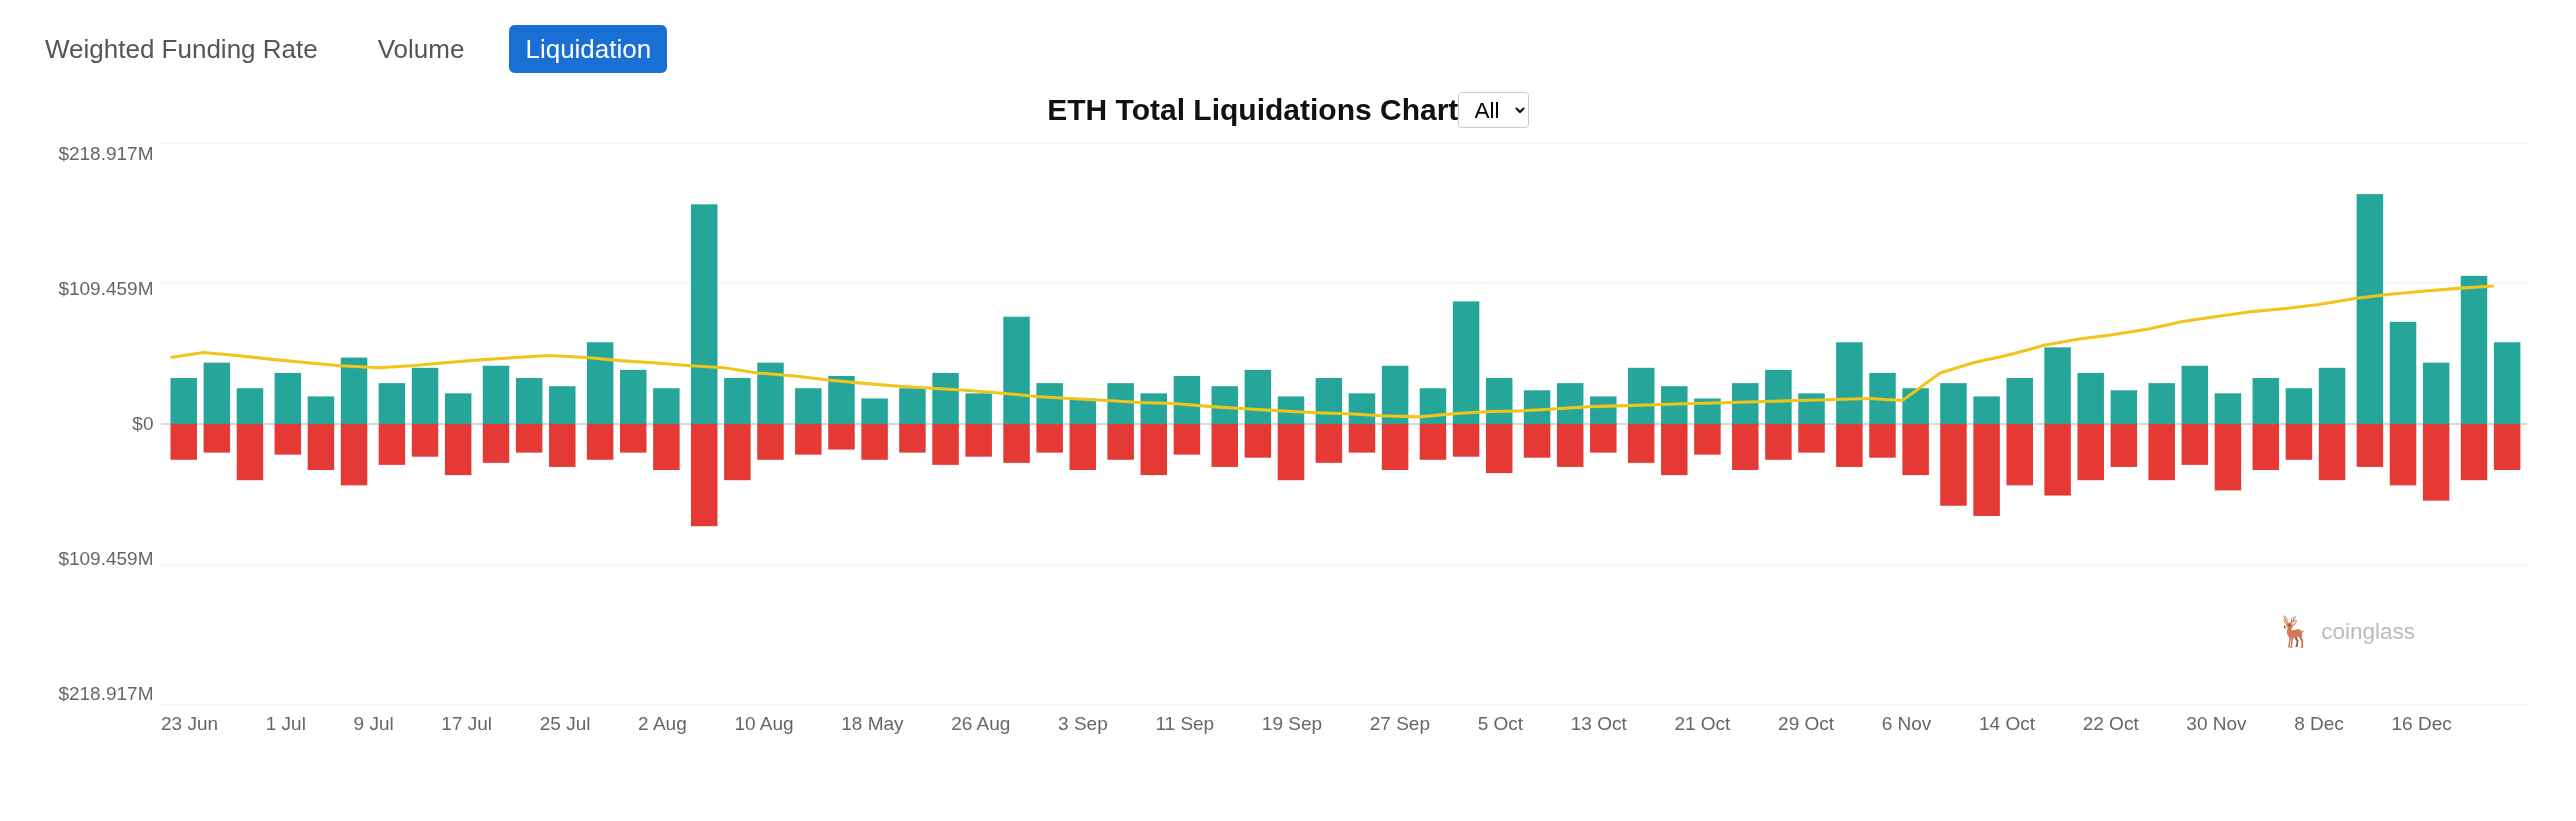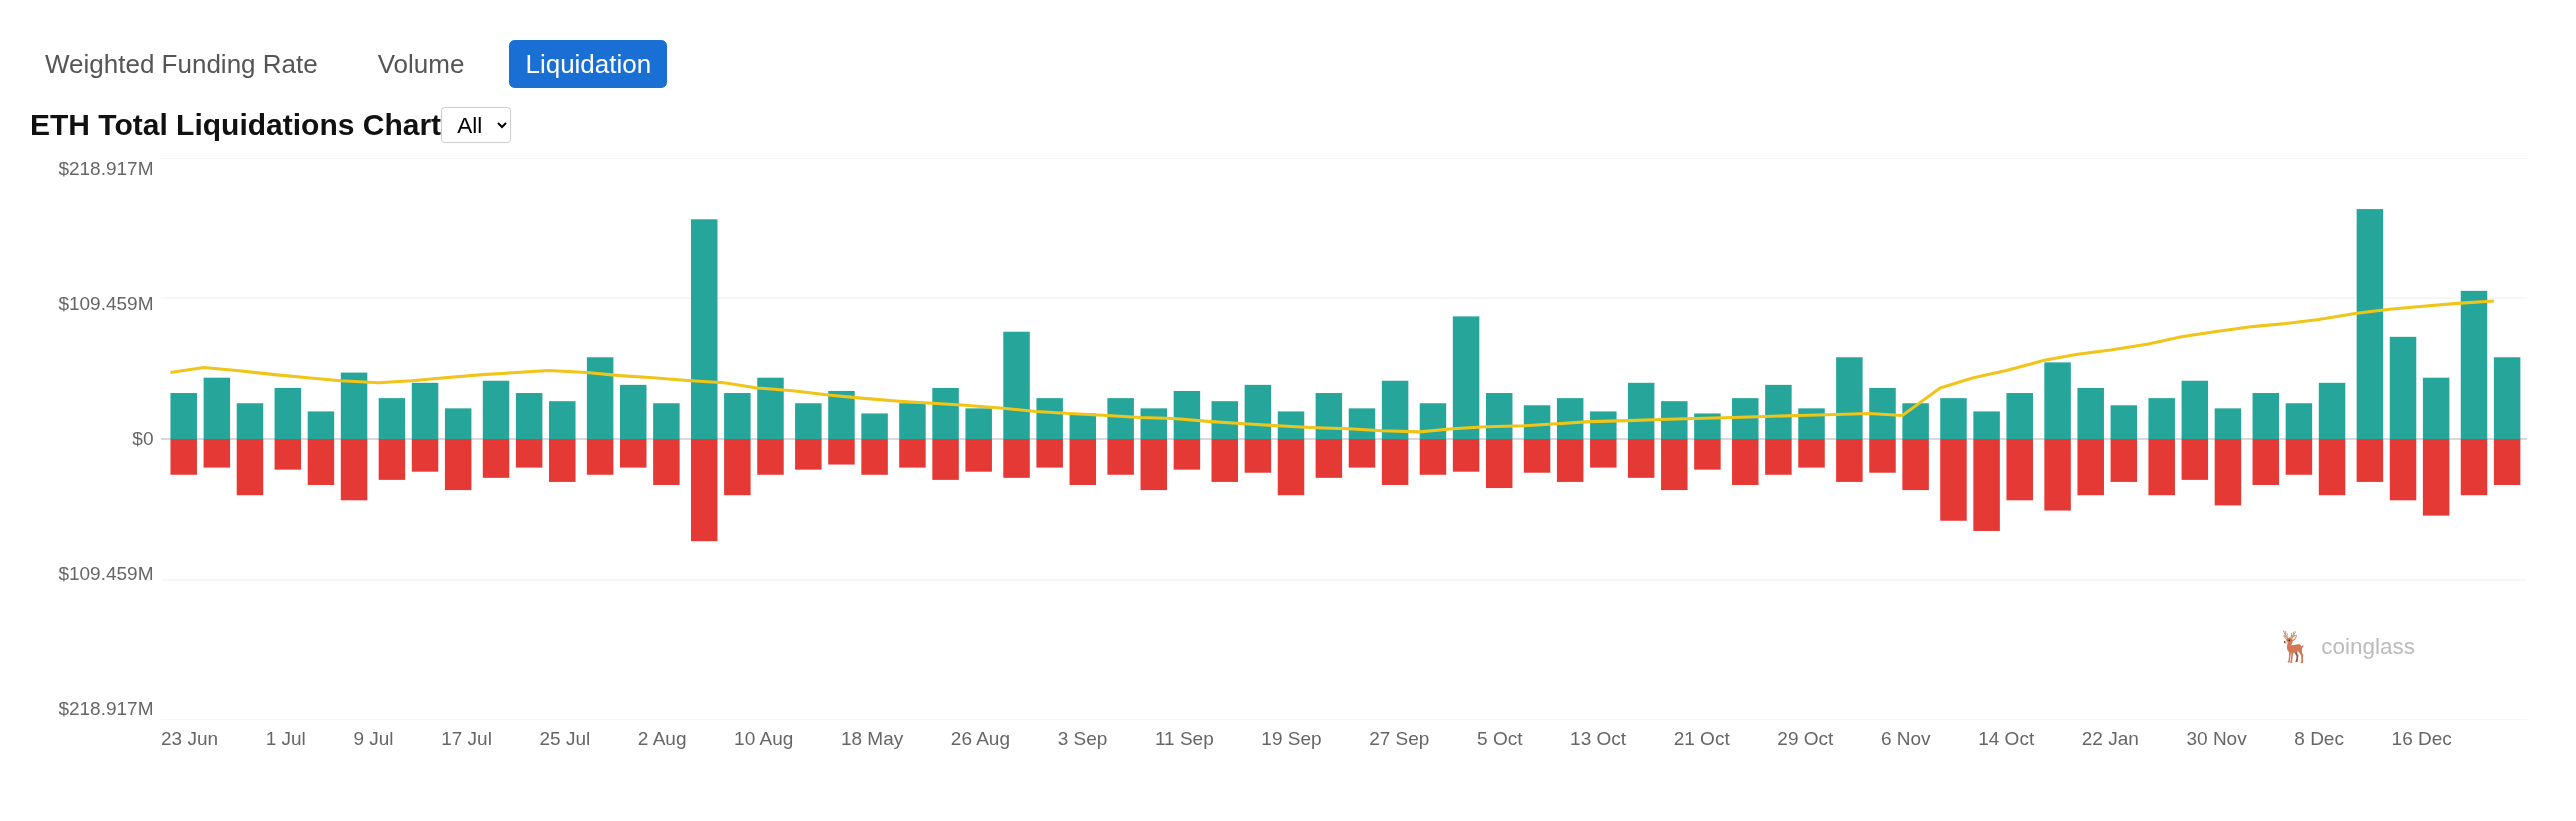"Weighted Funding Rate" .container { padding: 40px 30px -> 25px 30px }
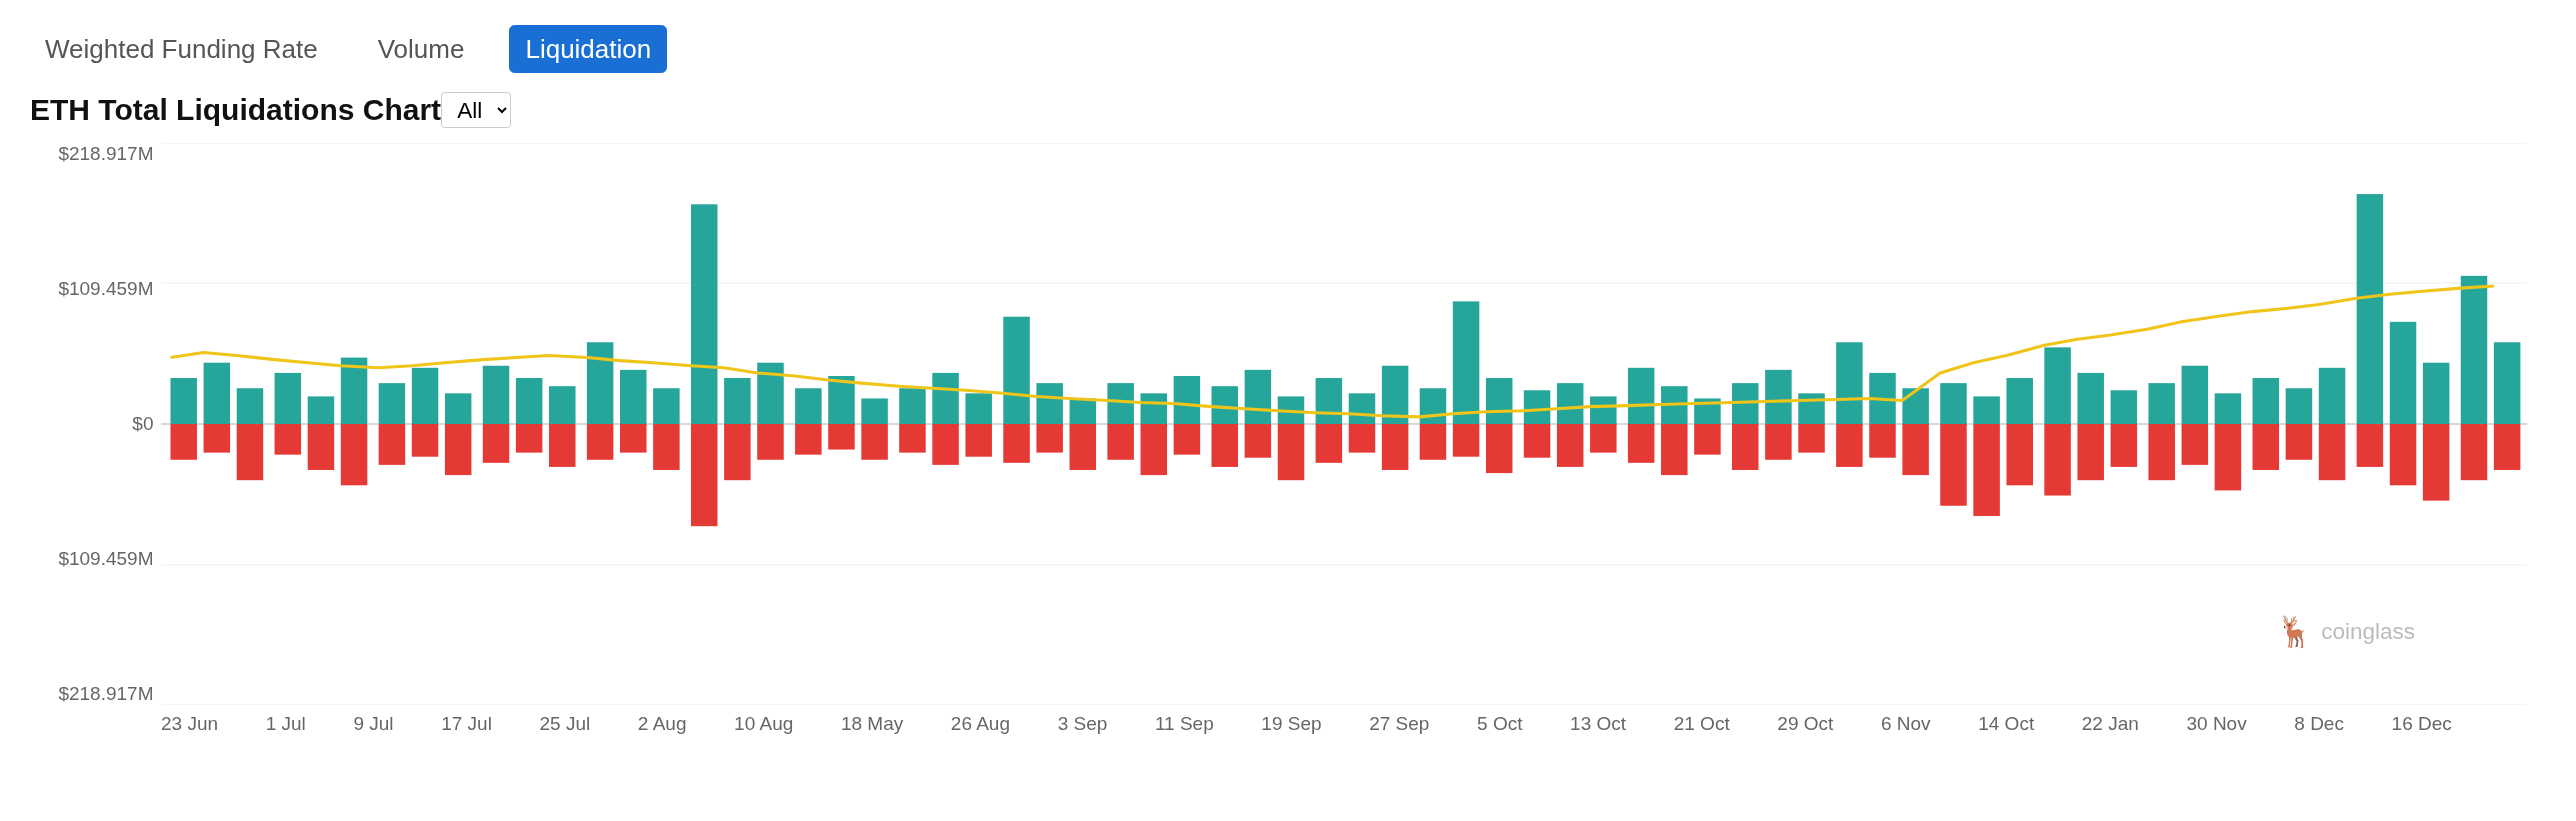"ETH Total Liquidations Chart" .chart-title-row { justify-content: flex-start -> center }
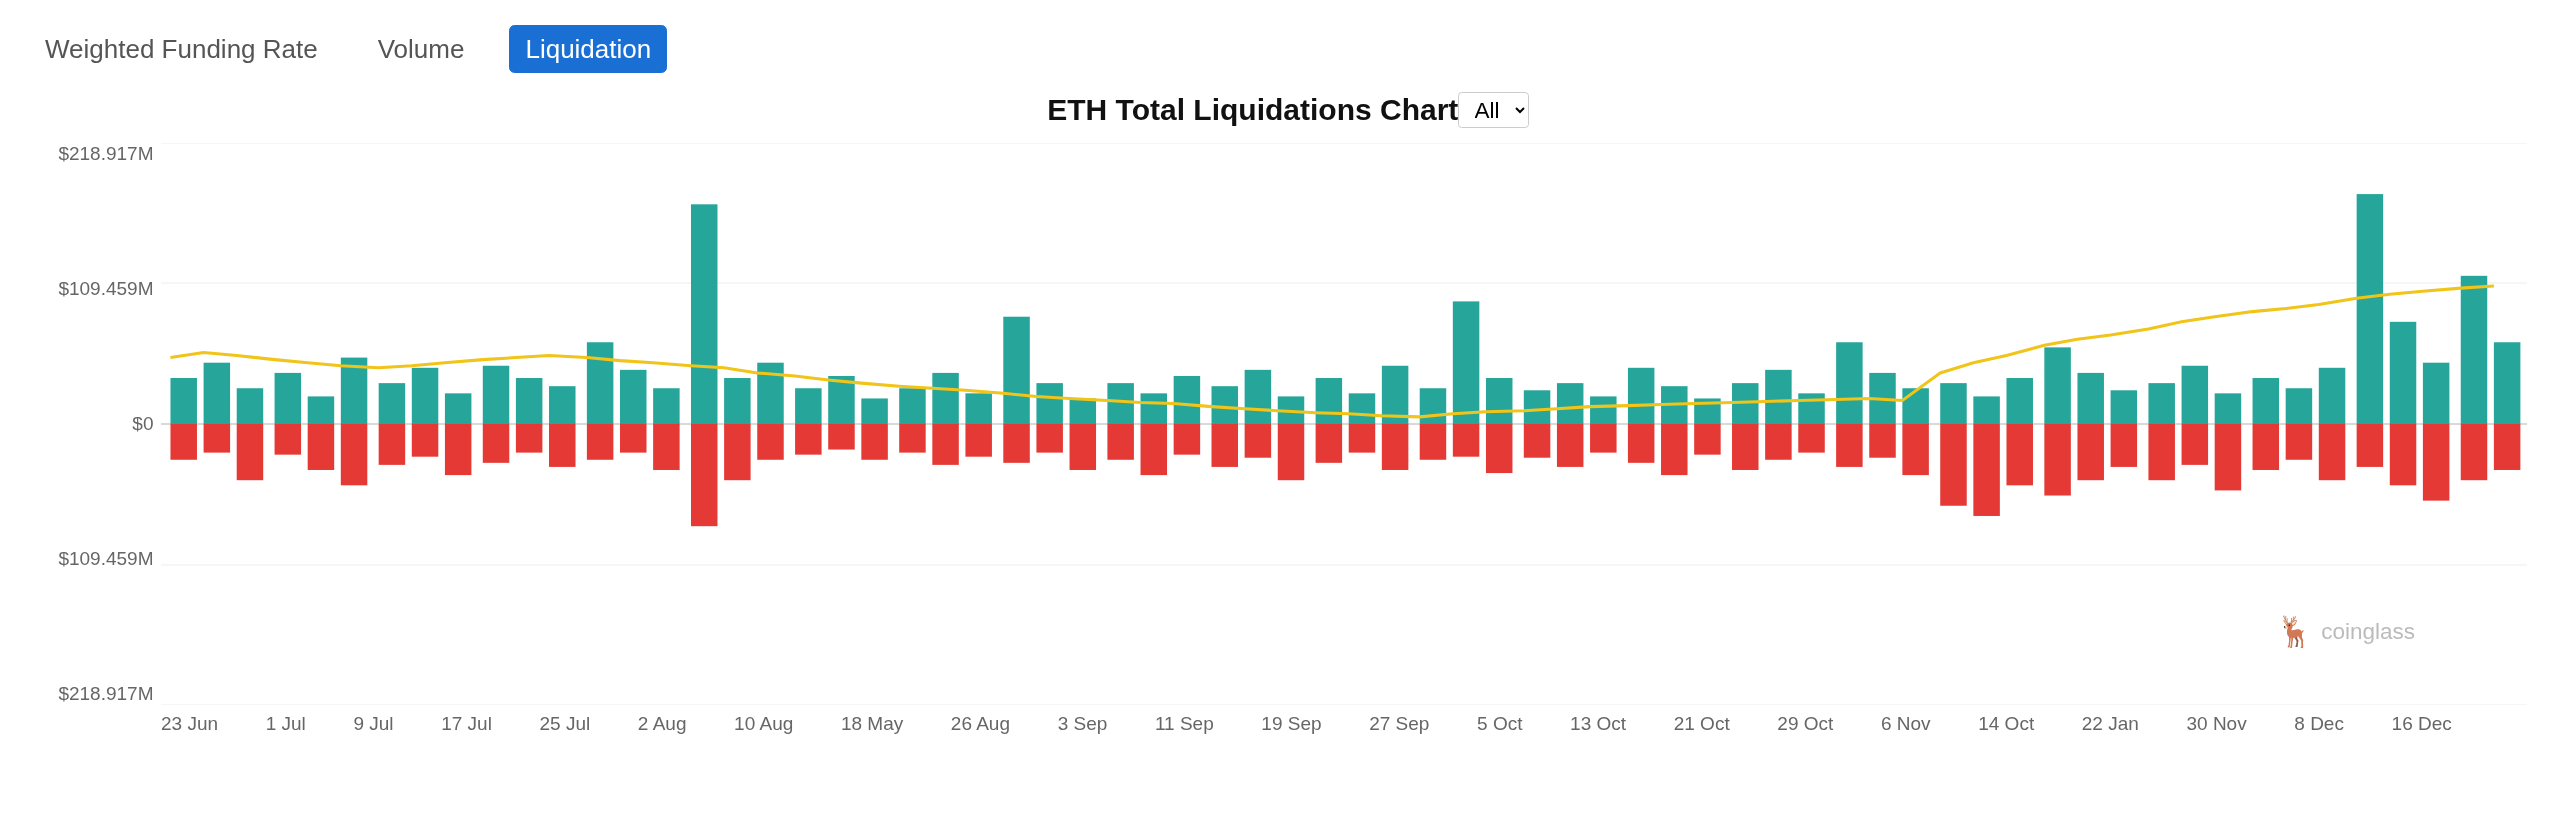"22 Jan" span.x-label { text: Jan -> Oct }
